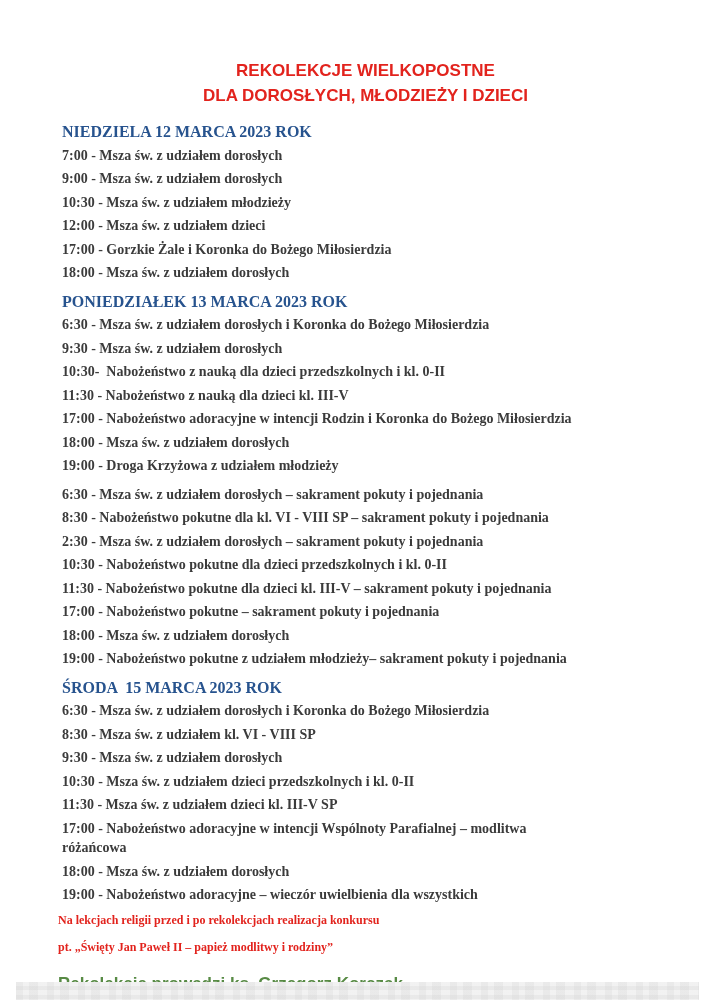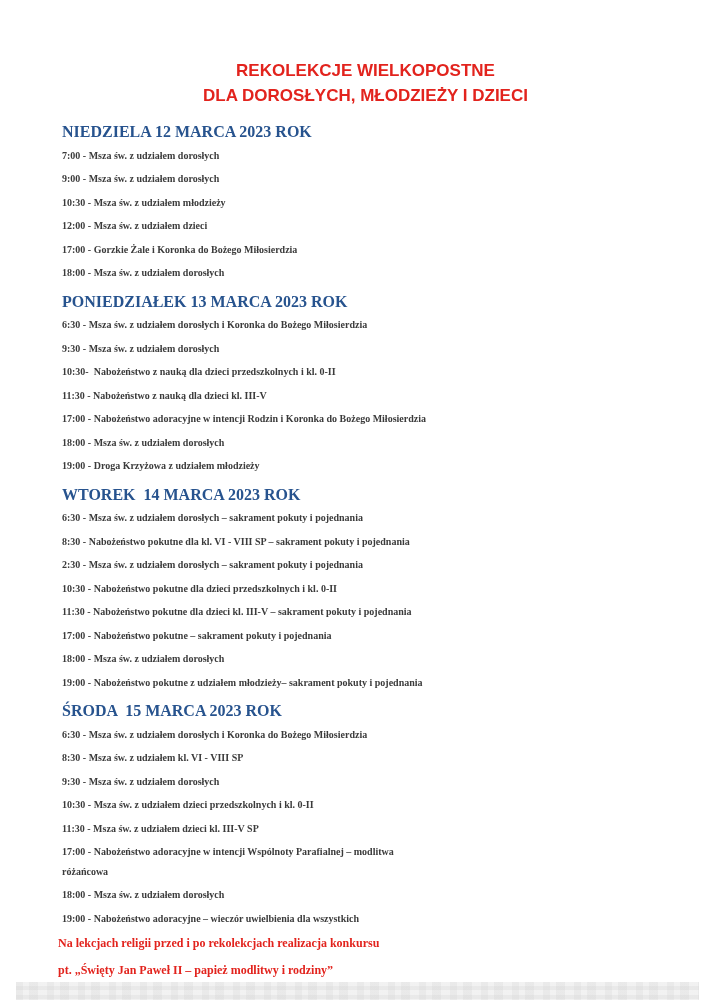"7:00 - Msza św. z" .line { font-size: 10px -> 14px }
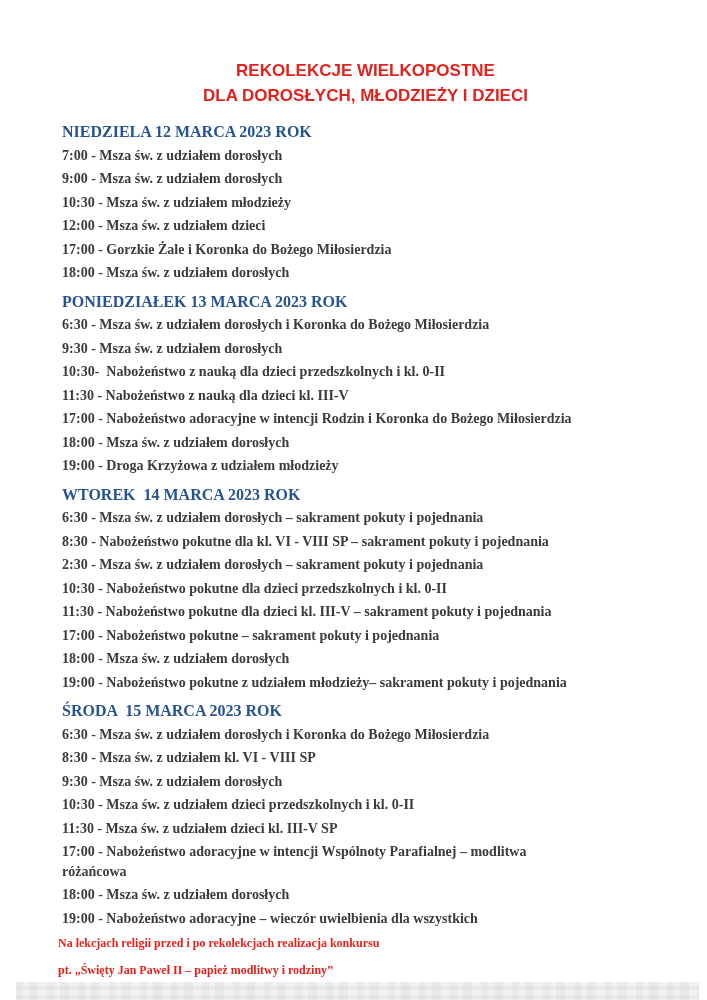"WTOREK 14 MARCA 2023 ROK" div.section-heading { html: <div>WTOREK 14 MARCA 2023 ROK</div> -> none }
